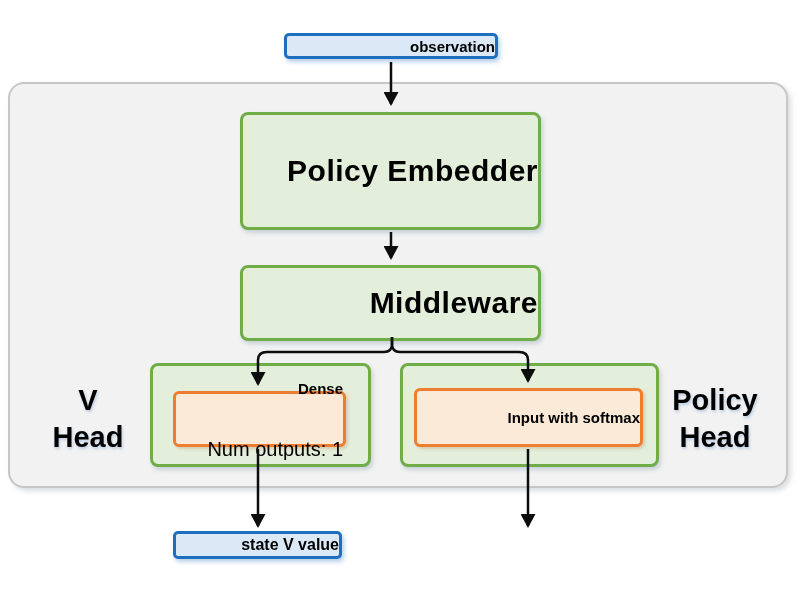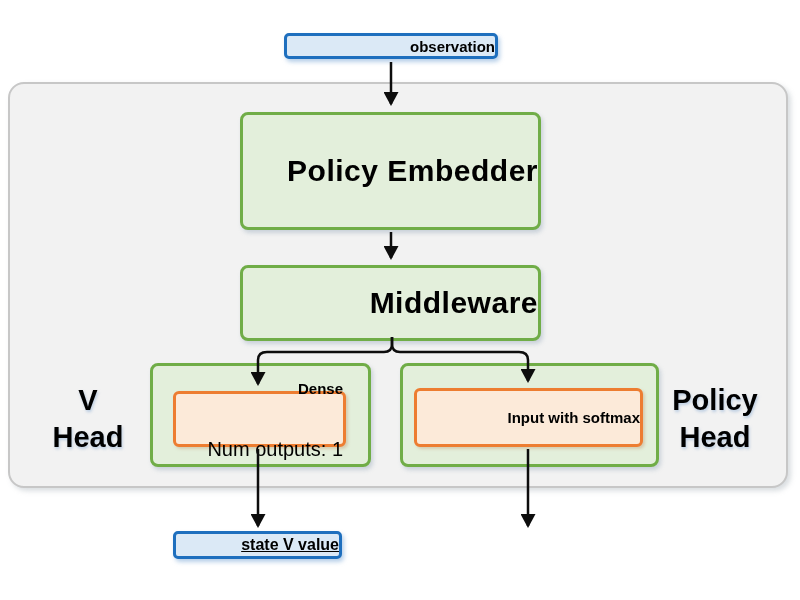"state V value" #node-state-v-value { text-decoration: underline -> none }
